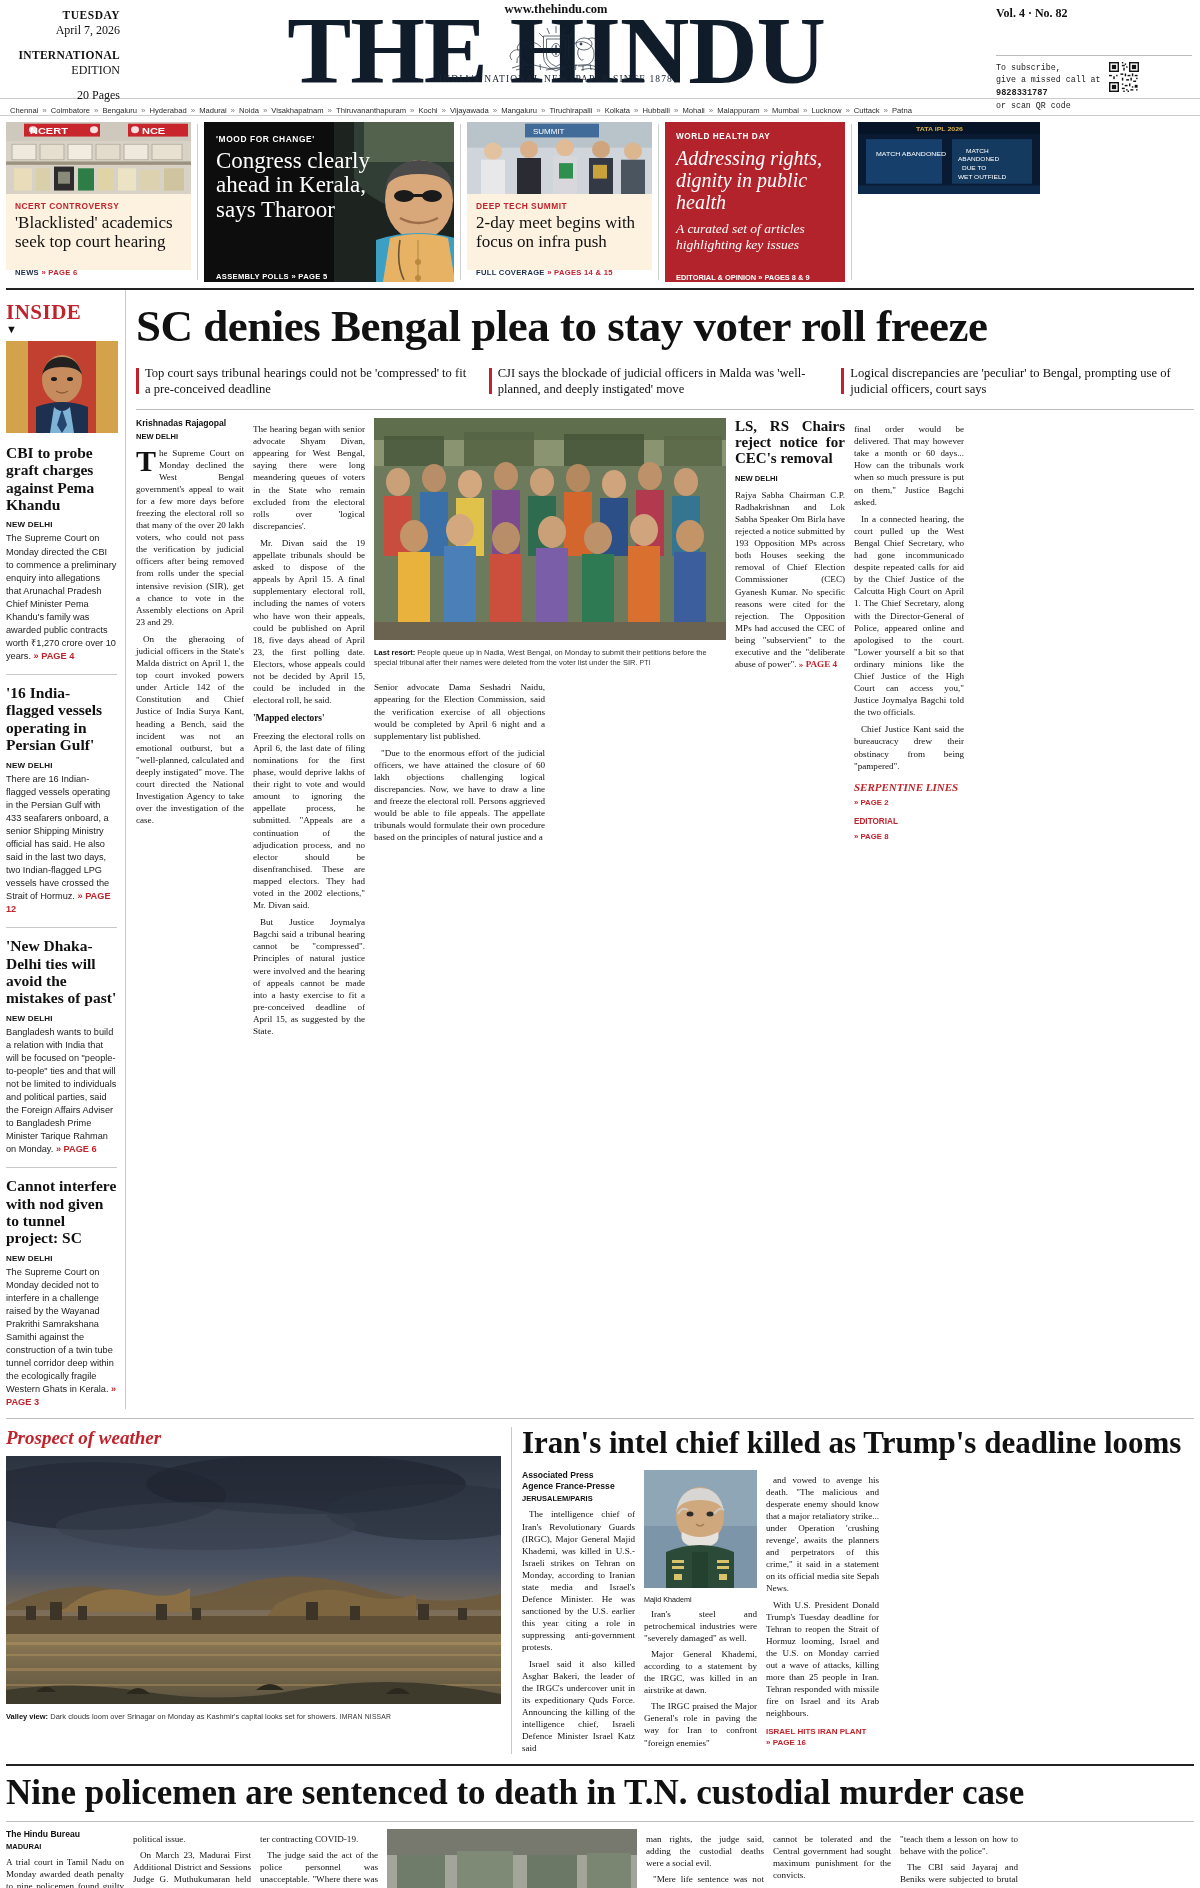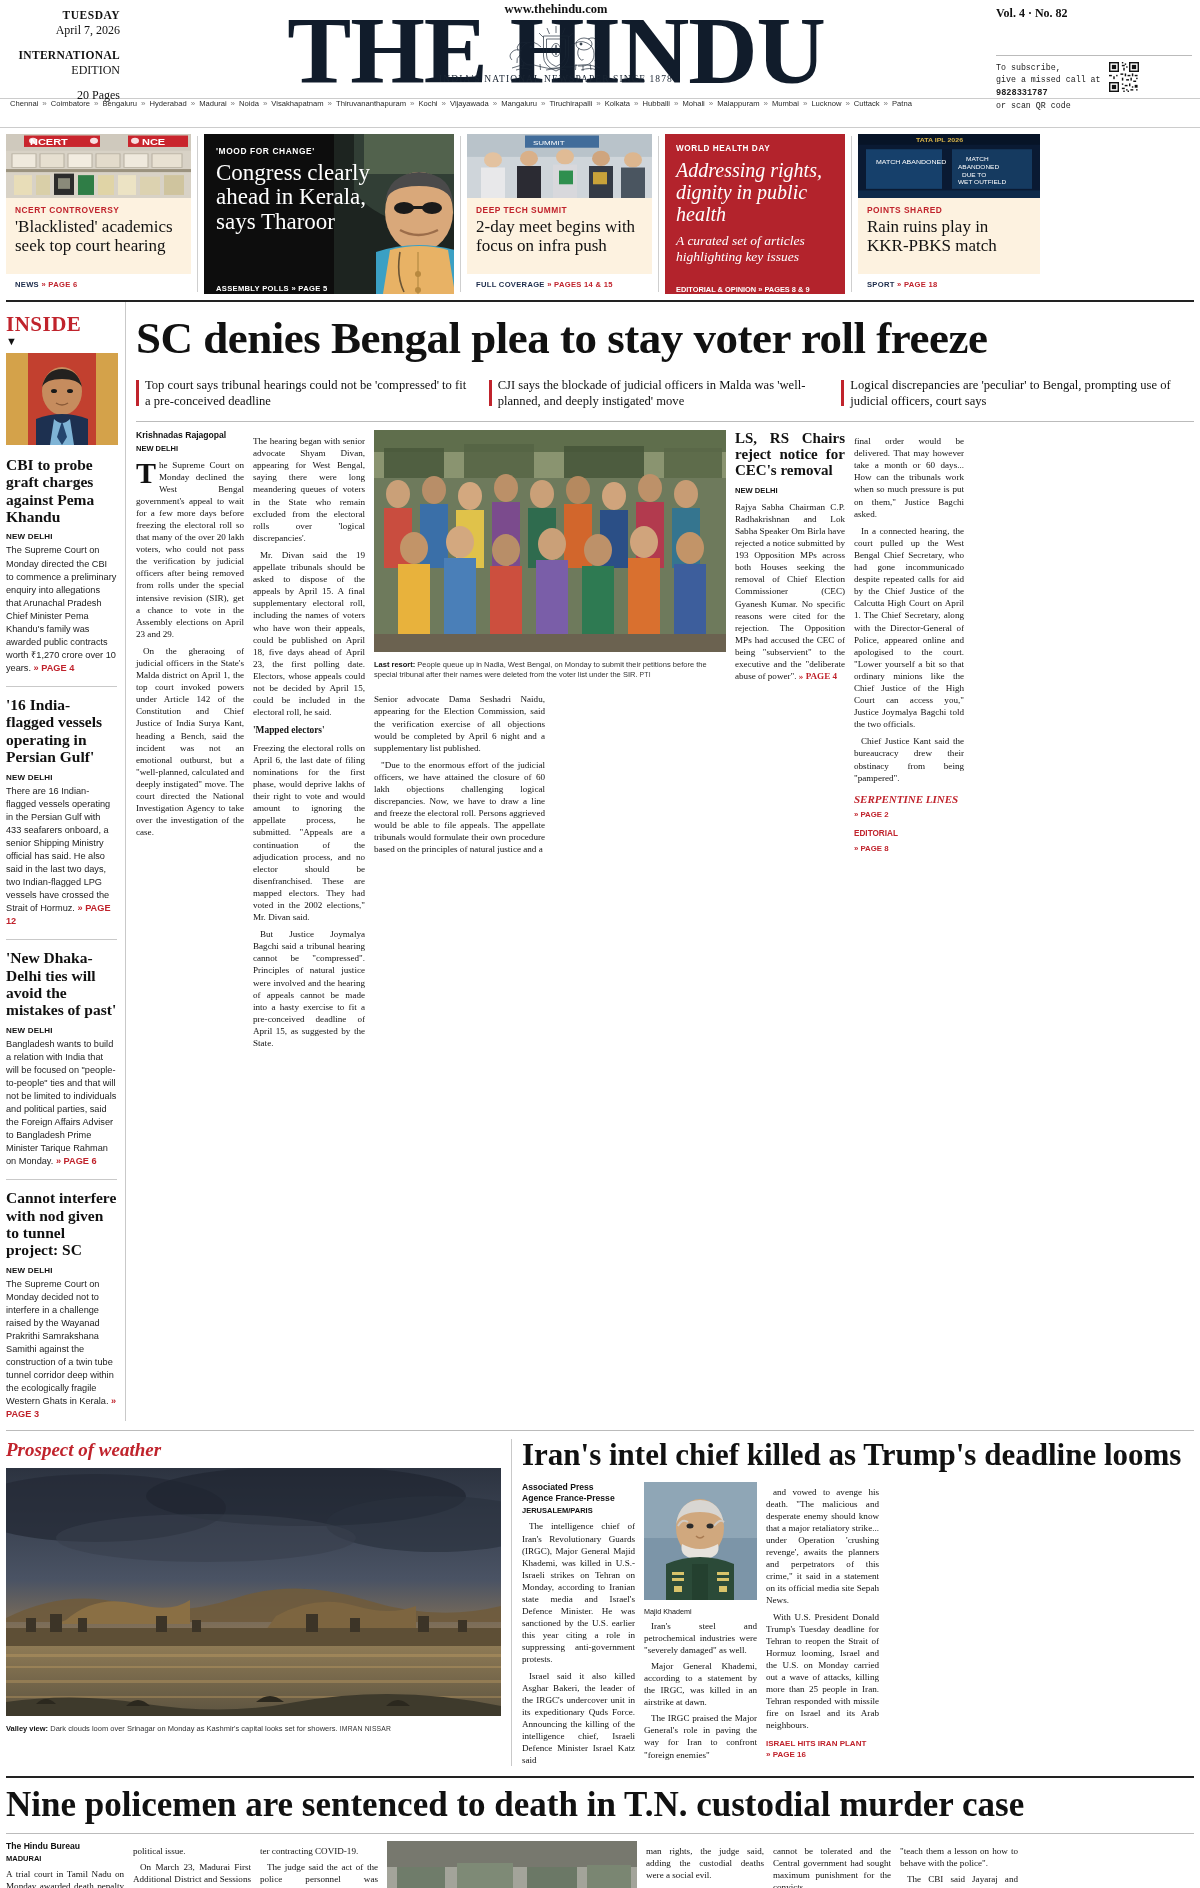"Chennai" .citybar { align-items: flex-start -> flex-end; height: 30px -> 18px }
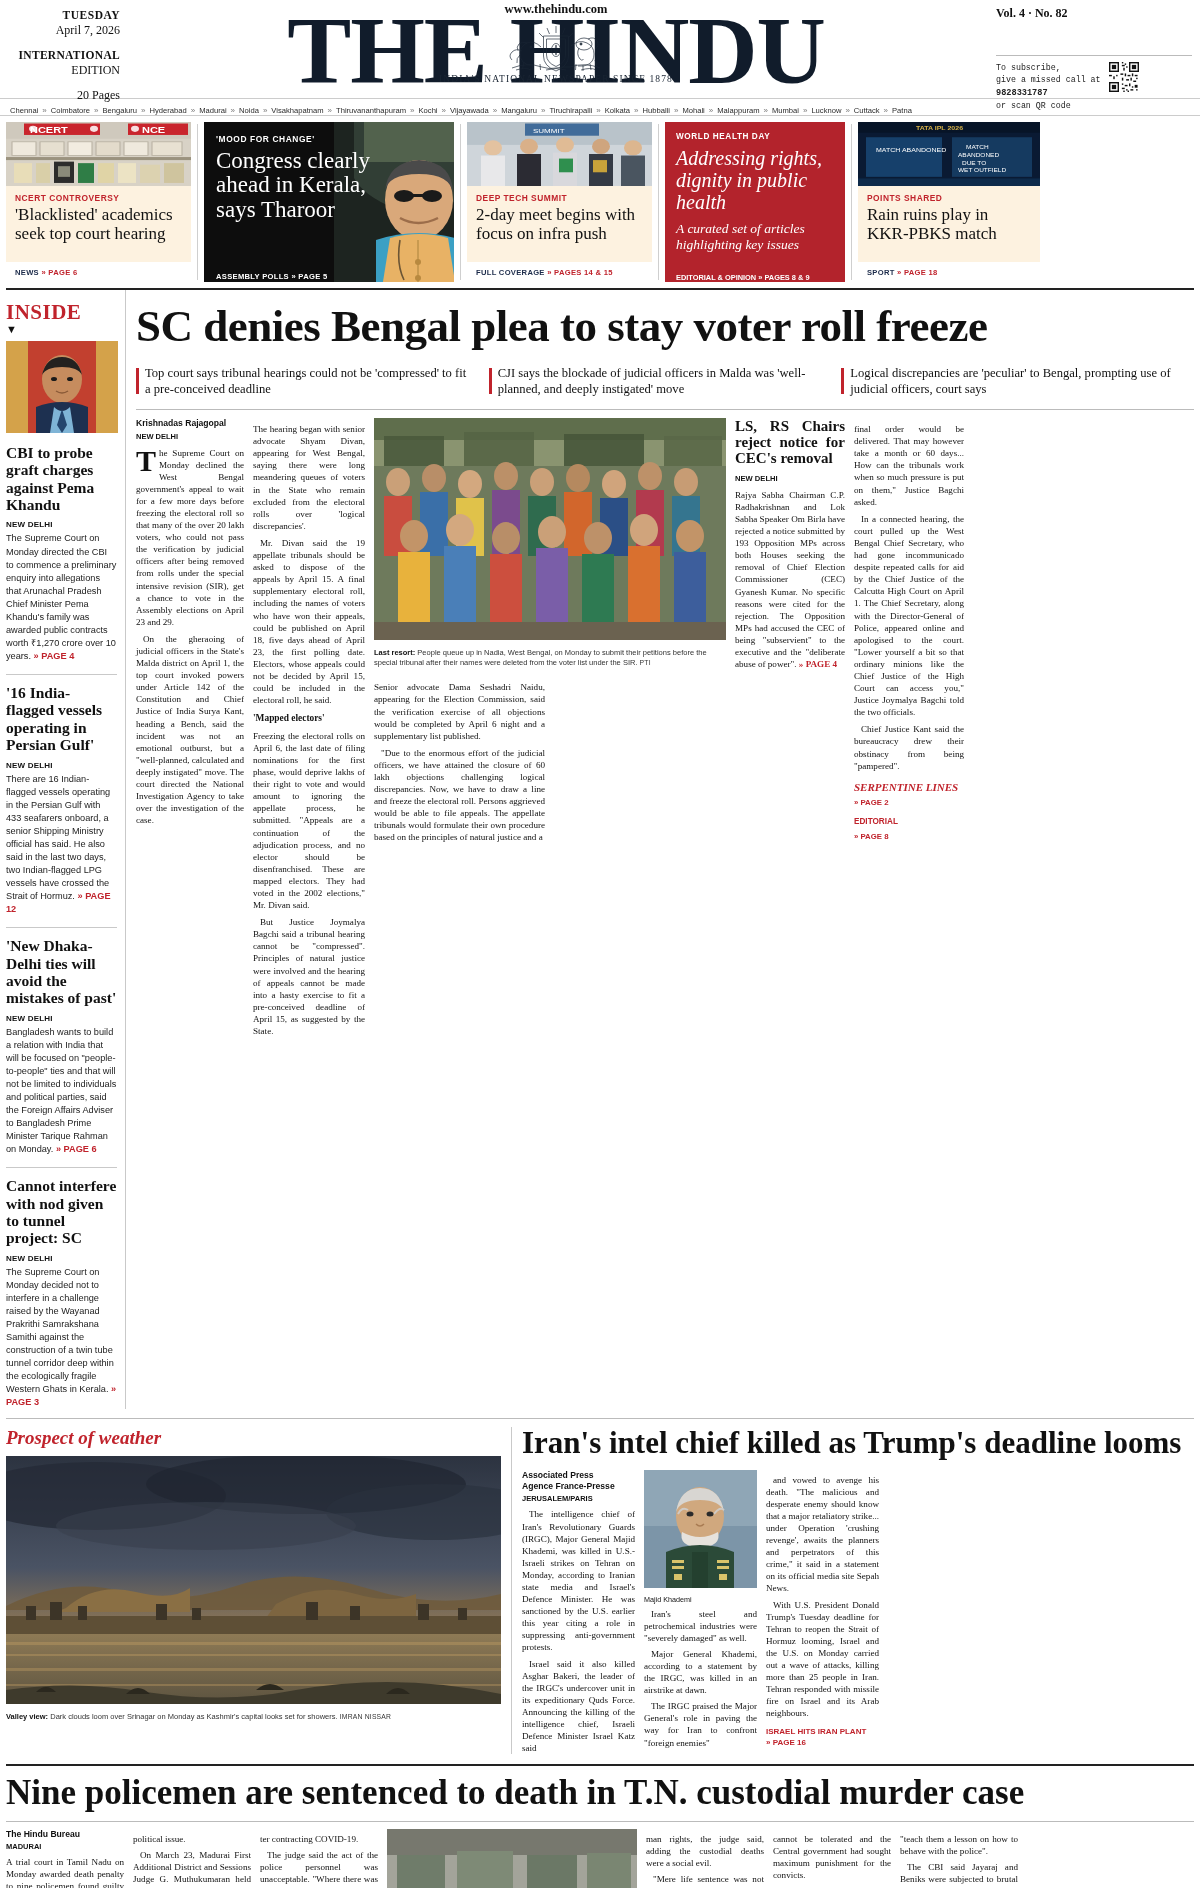"NCERT" .card-img { height: 64px -> 72px }
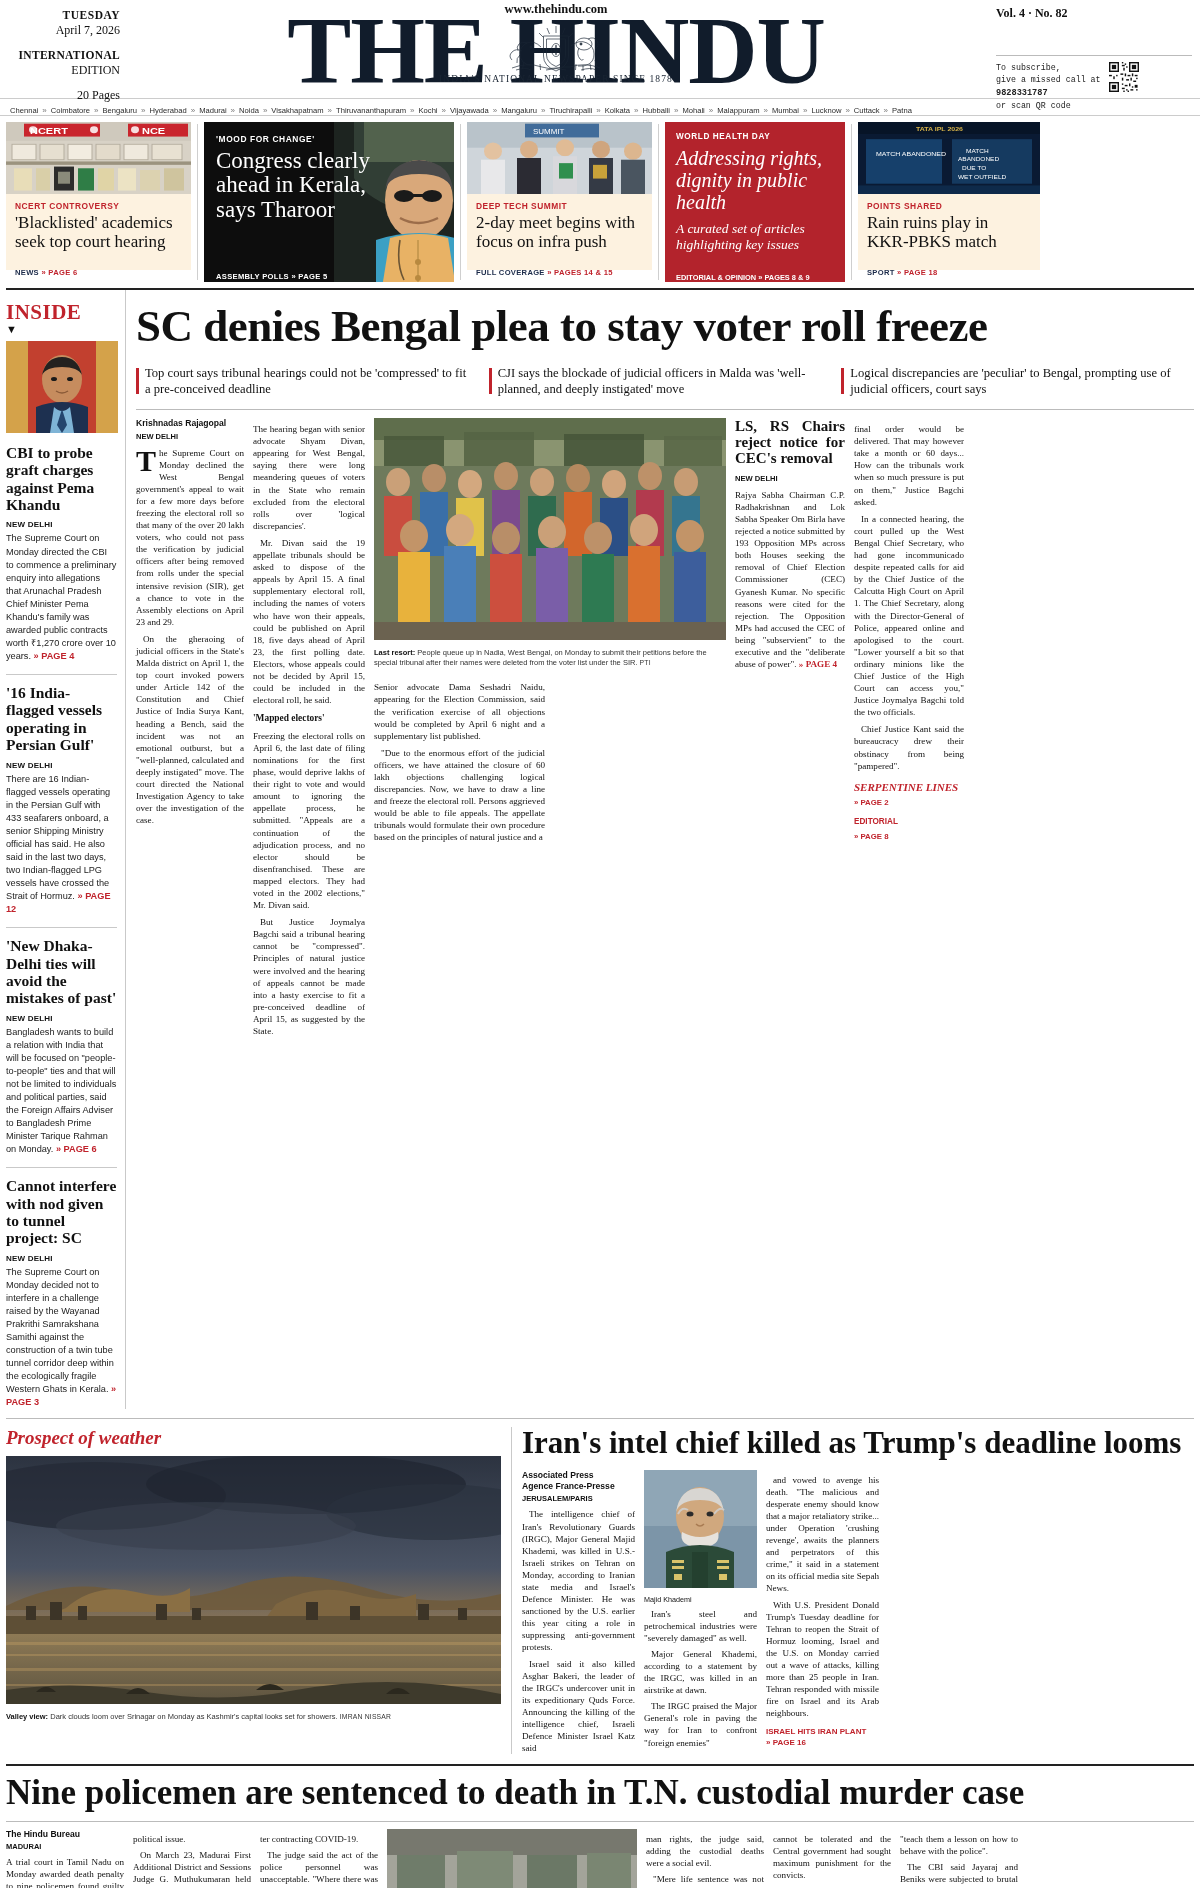"POINTS SHARED" div.card-body { html: <div> <div>POINTS SHARED</div> <div>Rain ruins play in KKR-PBKS match</div> <div> <span>SPORT</span> <span>» PAGE 18</span> </div> </div> -> none }
